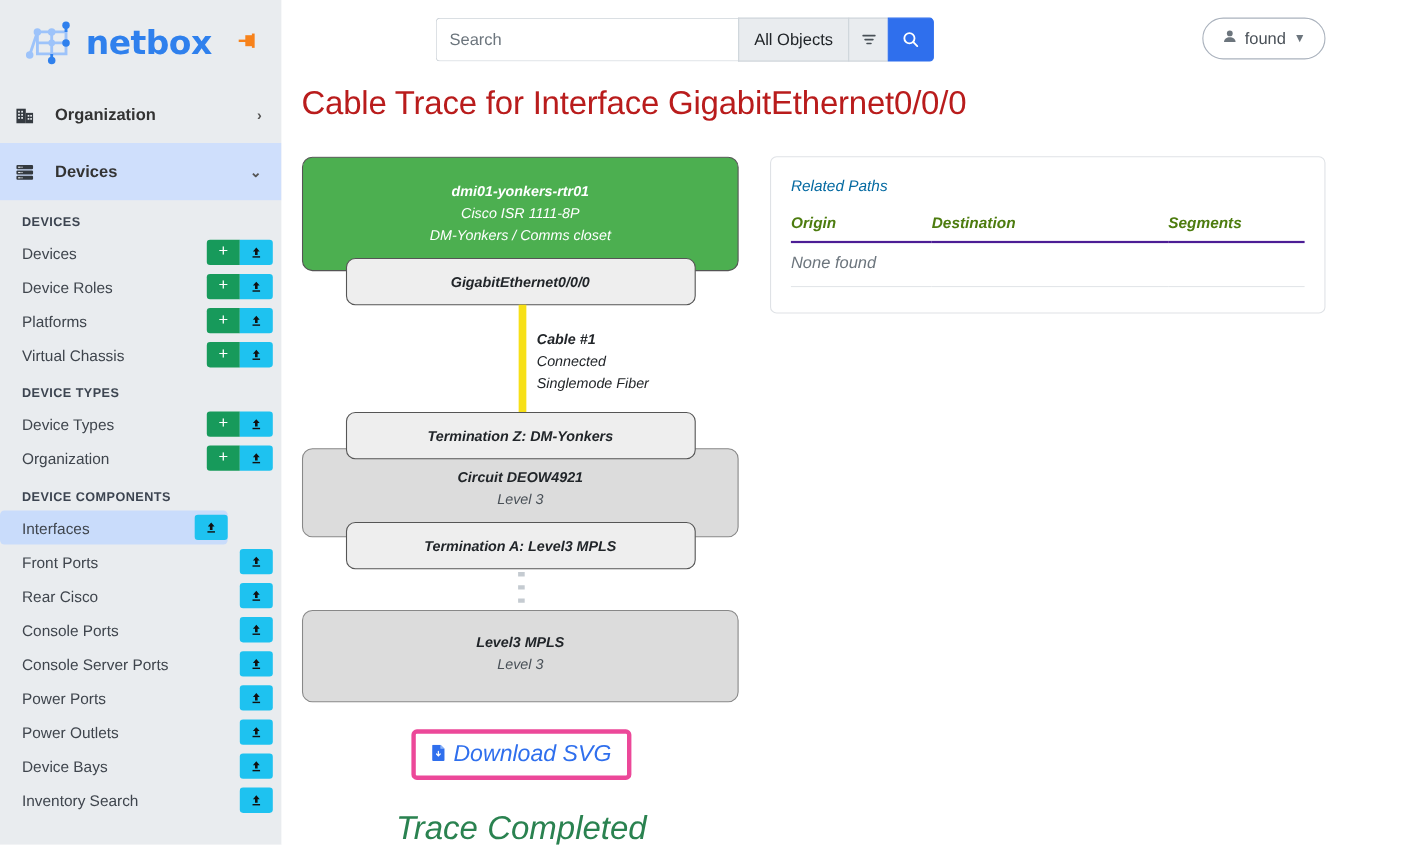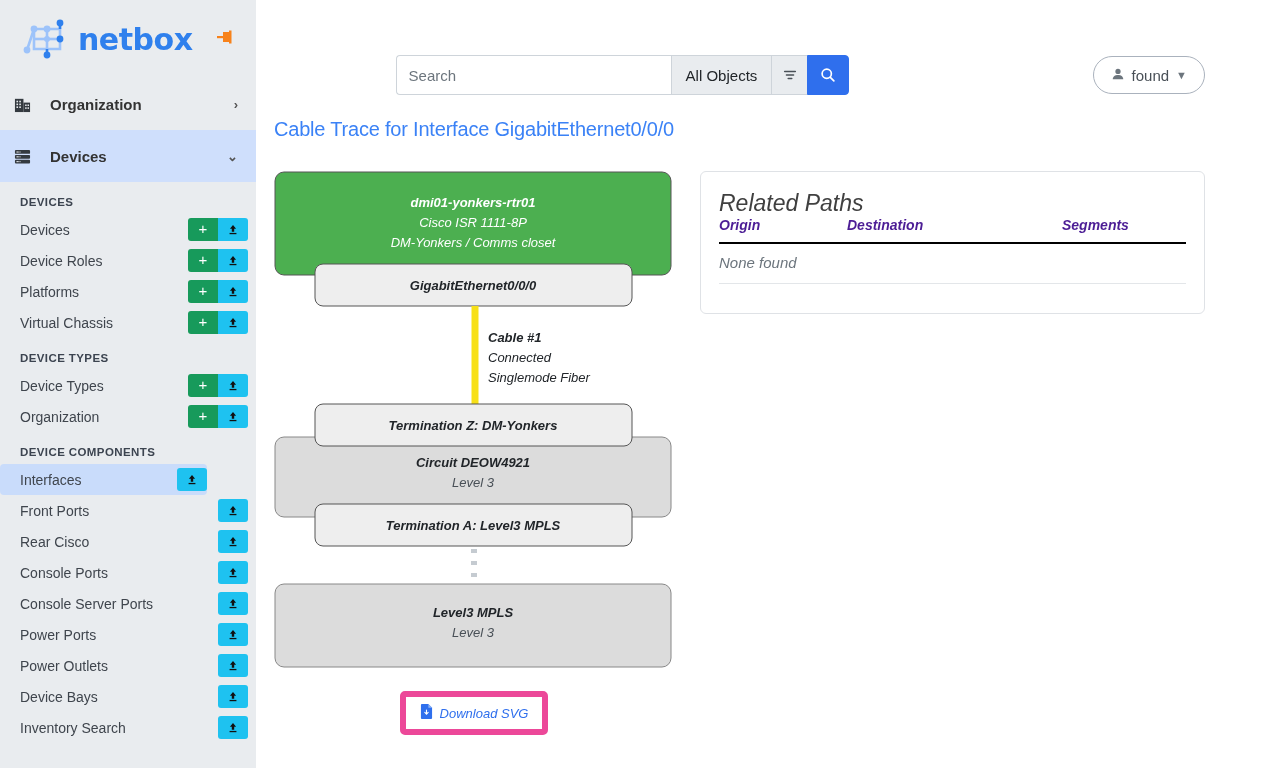"Search" .topbar { align-items: center -> flex-start; margin-top: 40px -> none; padding: 0 18px -> 16px 18px }
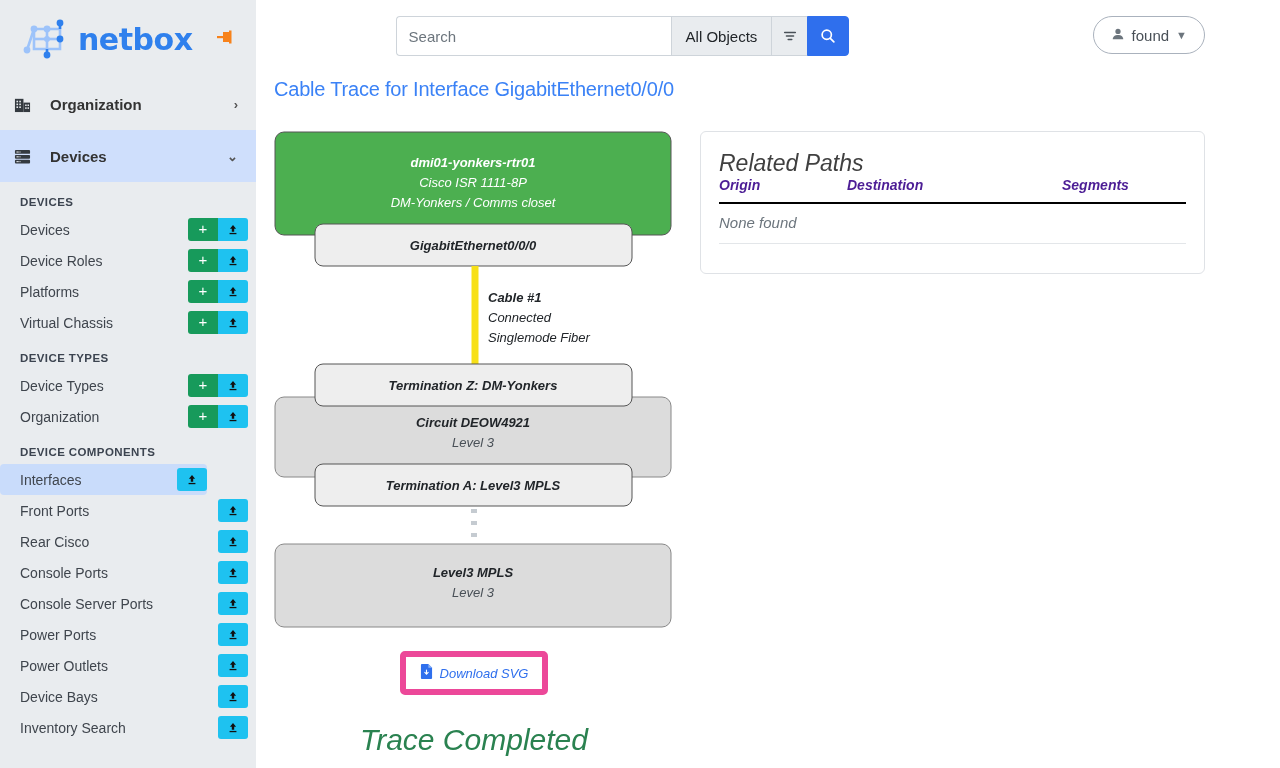"Cable Trace for Interface" .page-title { color: #3b82f6 -> #b91c1c; font-size: 20px -> 30px }
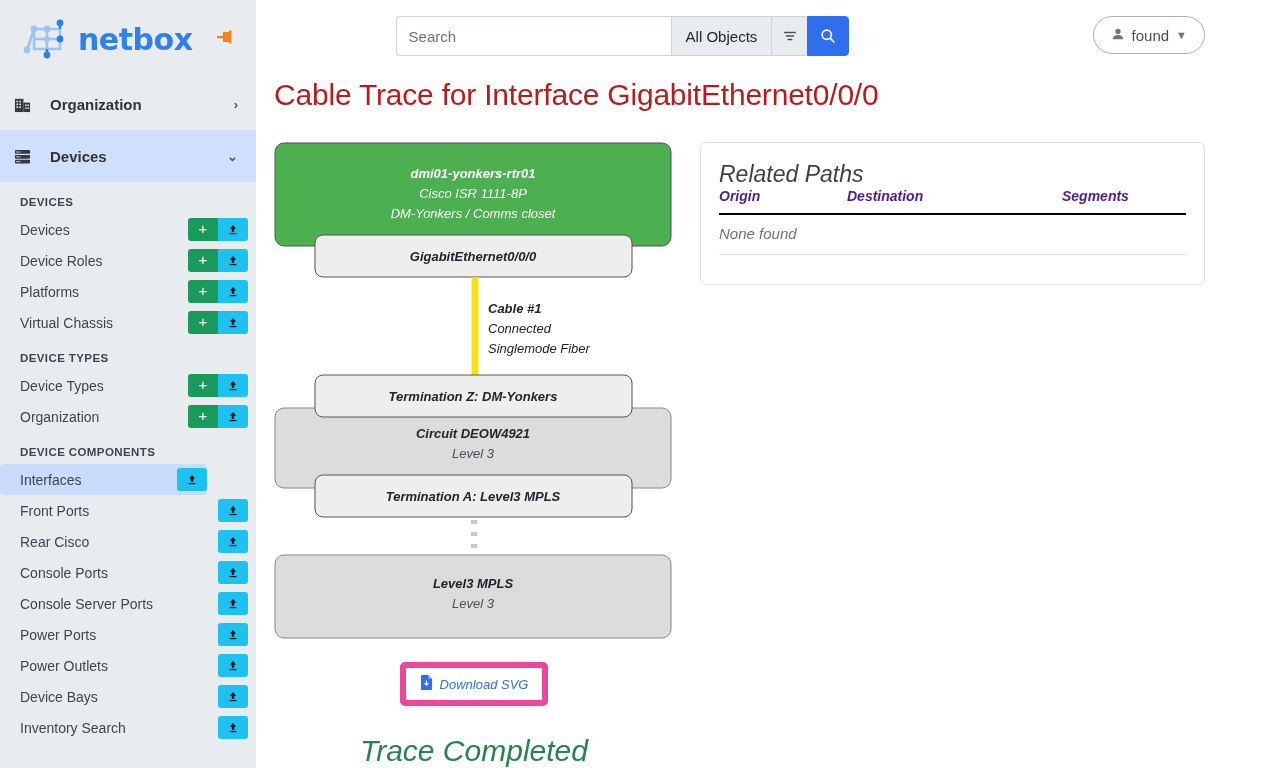"Related Paths" .card-title { color: #404040 -> #0369a1; font-size: 23px -> 14px; margin-bottom: none -> 17px }
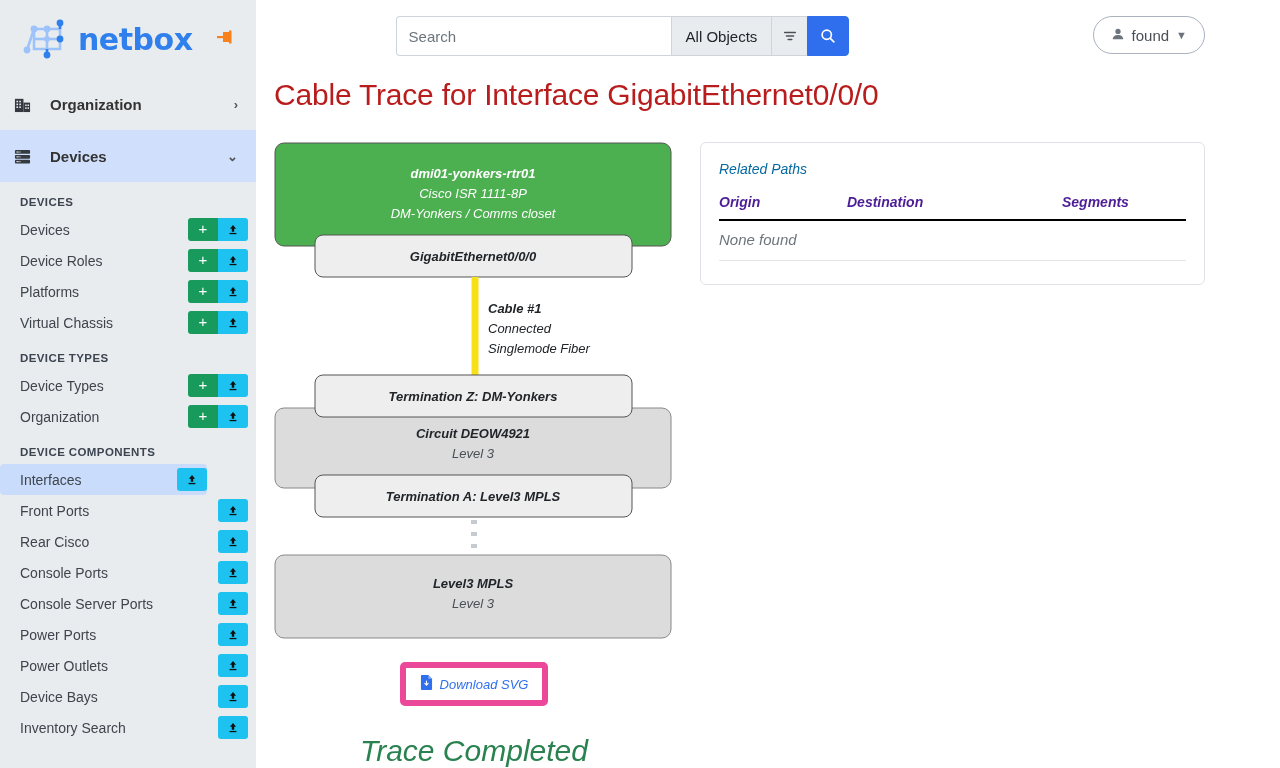"Origin" table.paths th { border-bottom: 2px solid #000000 -> 2px solid #4c1d95; color: #4c1d95 -> #4d7c0f }
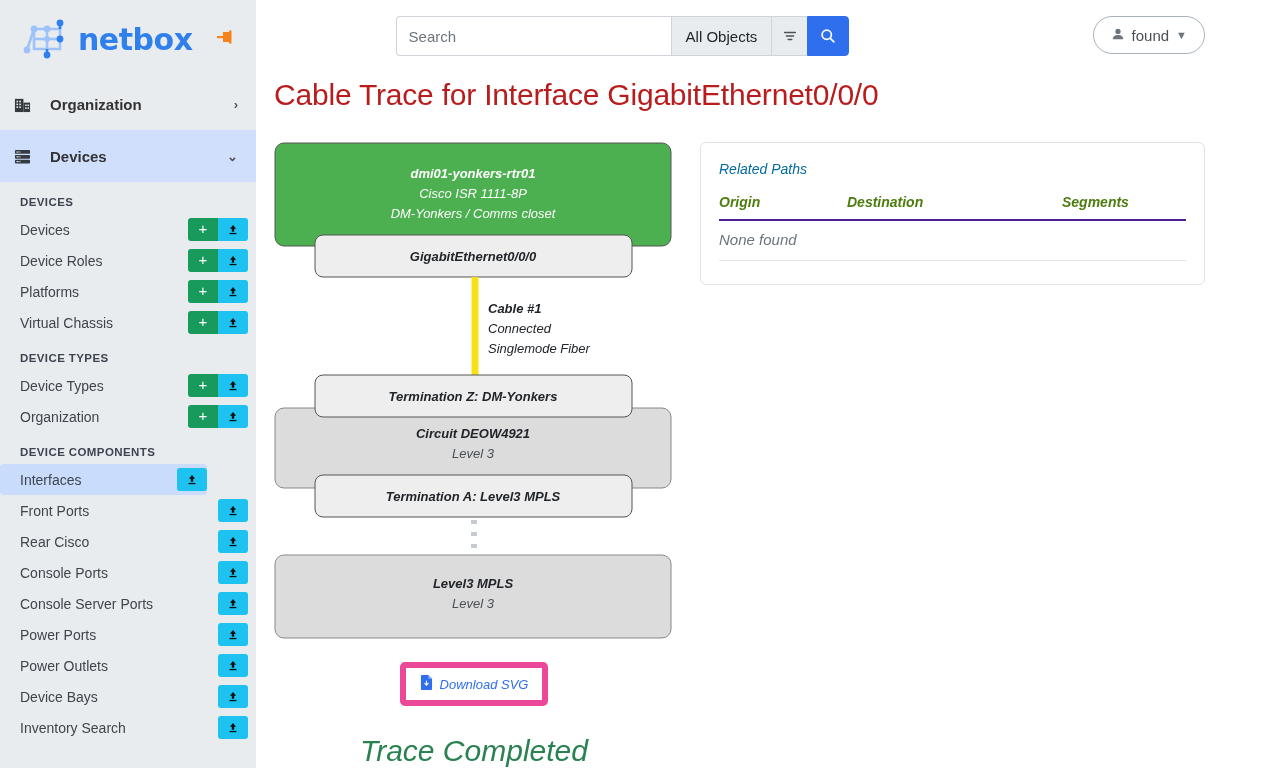"Download SVG" .dl-btn { border: 6px solid #ec4899 -> 4px solid #ec4899; font-size: 13px -> 21px }
